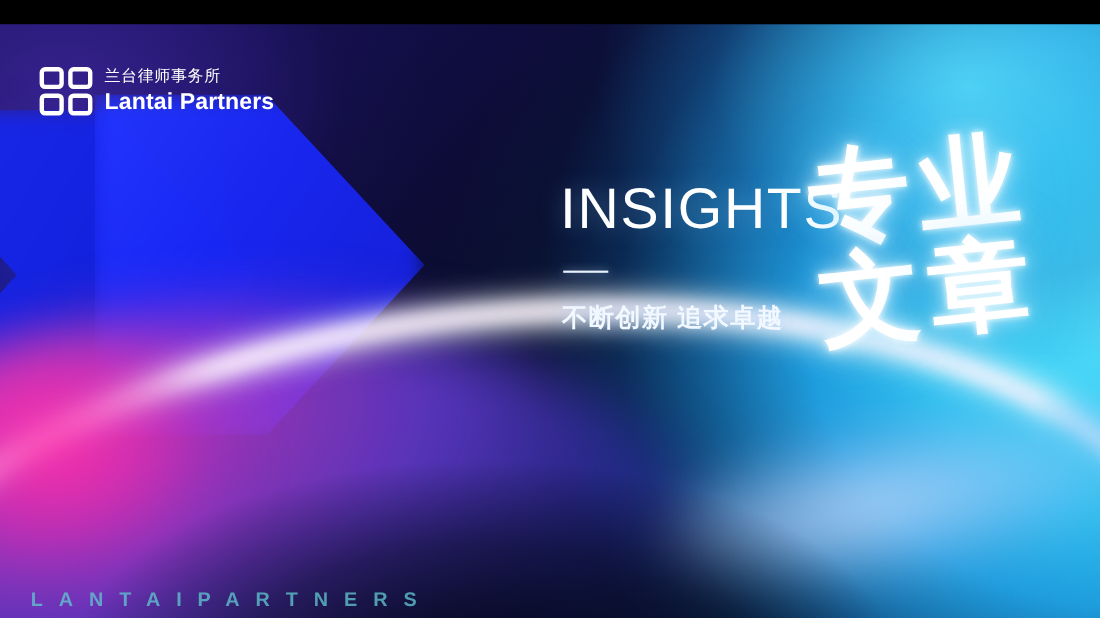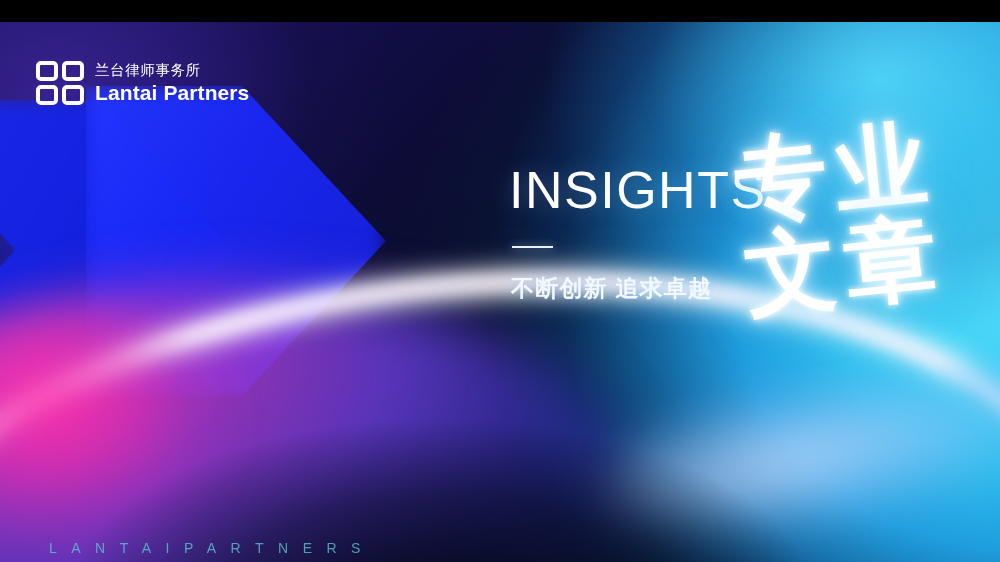"LANTAIPARTNERS" .footer-mark { font-size: 14px -> 18px; font-weight: 400 -> 700; left: 49px -> 28px }
